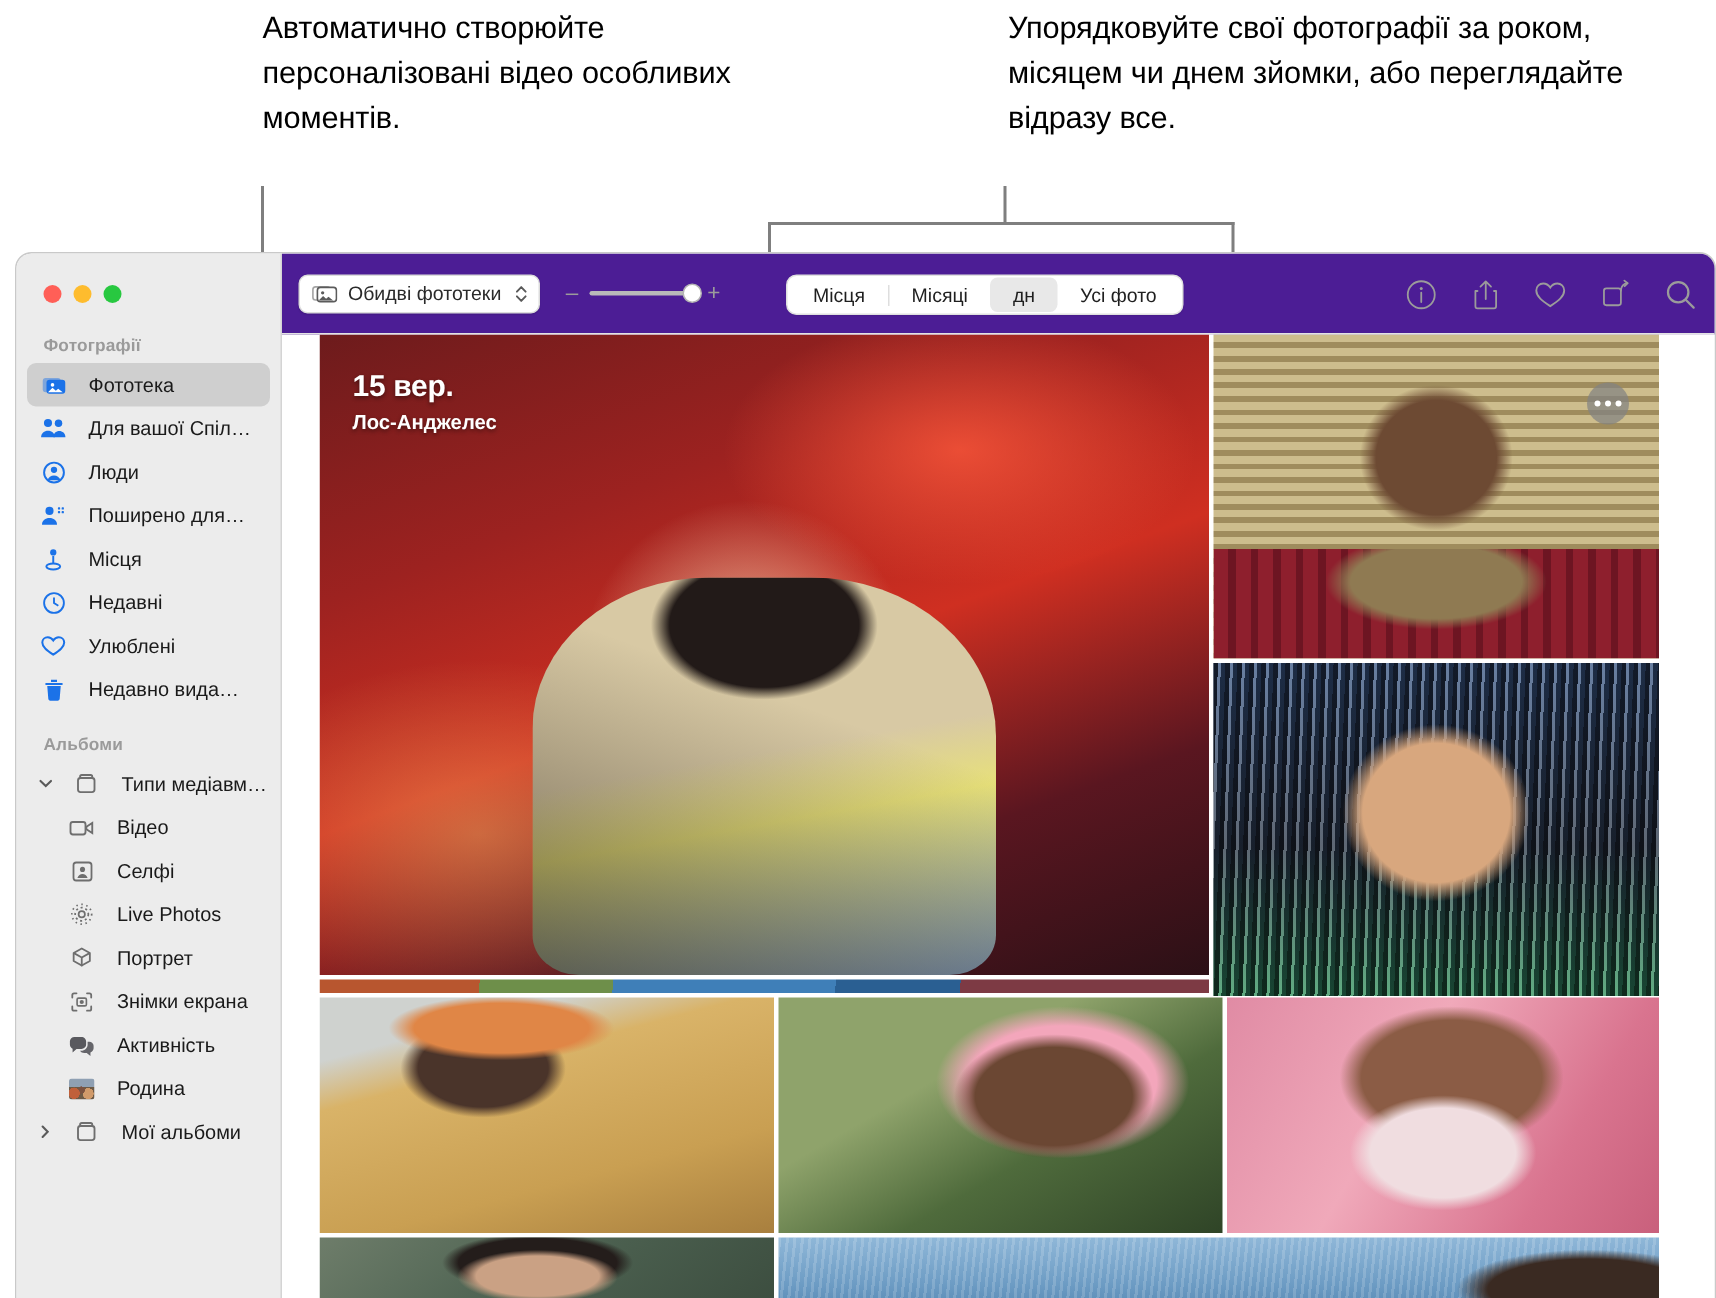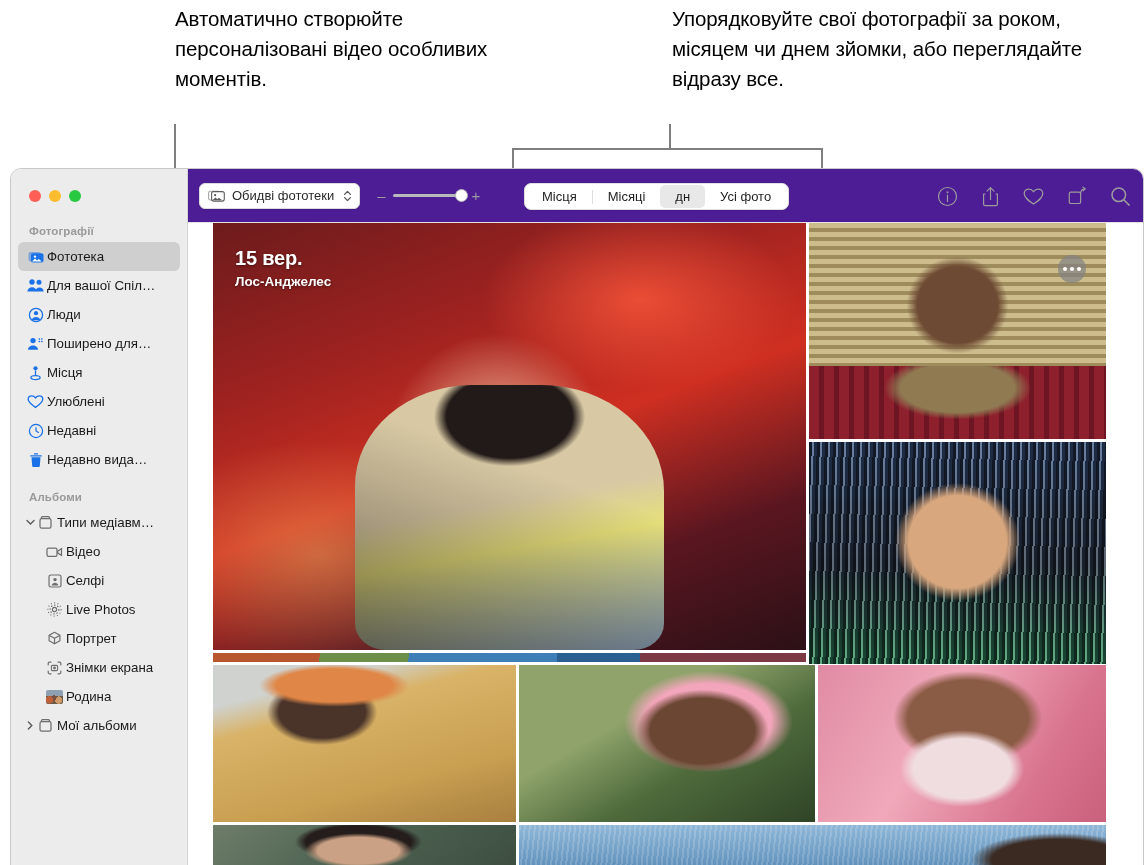"Фототека" .sb-item { gap: 3px -> 15px }
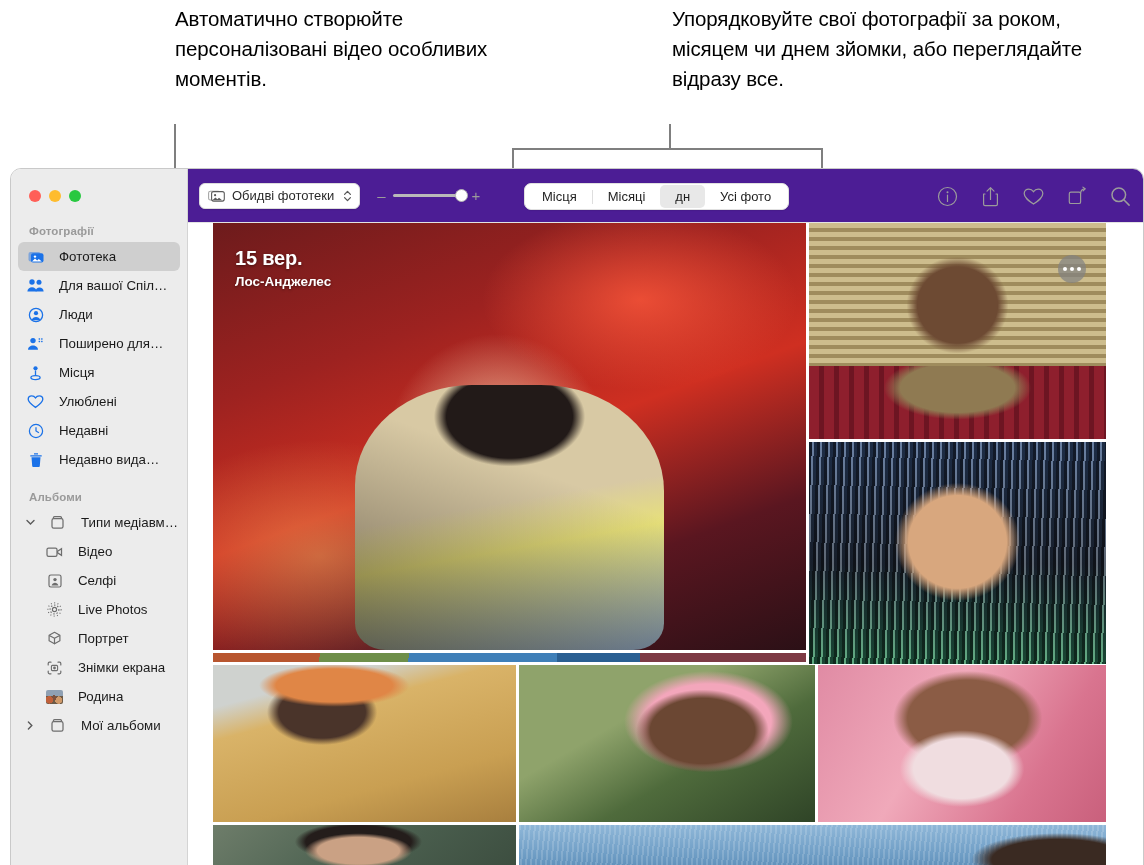"Улюблені" div.sb-item { order: before "Недавні" -> after "Недавні" }
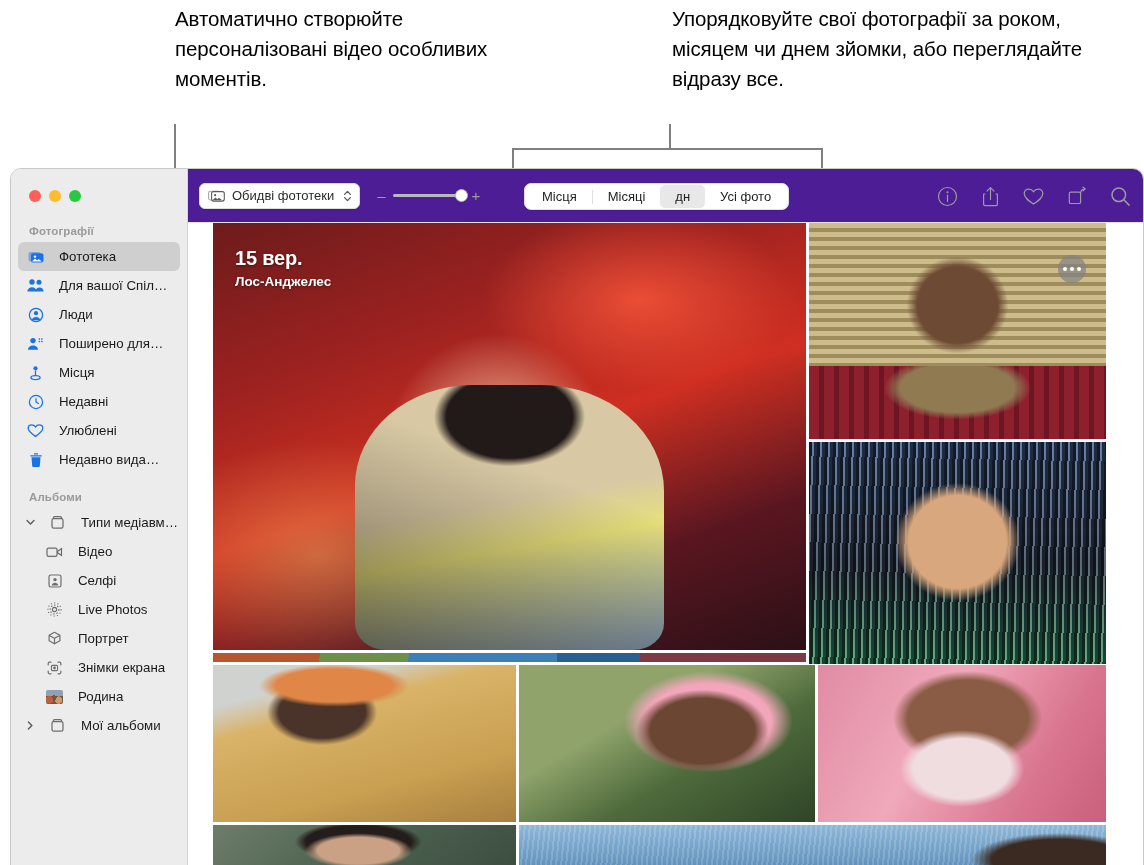"Активність" div.sb-item { html: none -> <div> <span> <svg> <path></path> <path></path> </svg> </span> <span>Активність</span> </div> }
